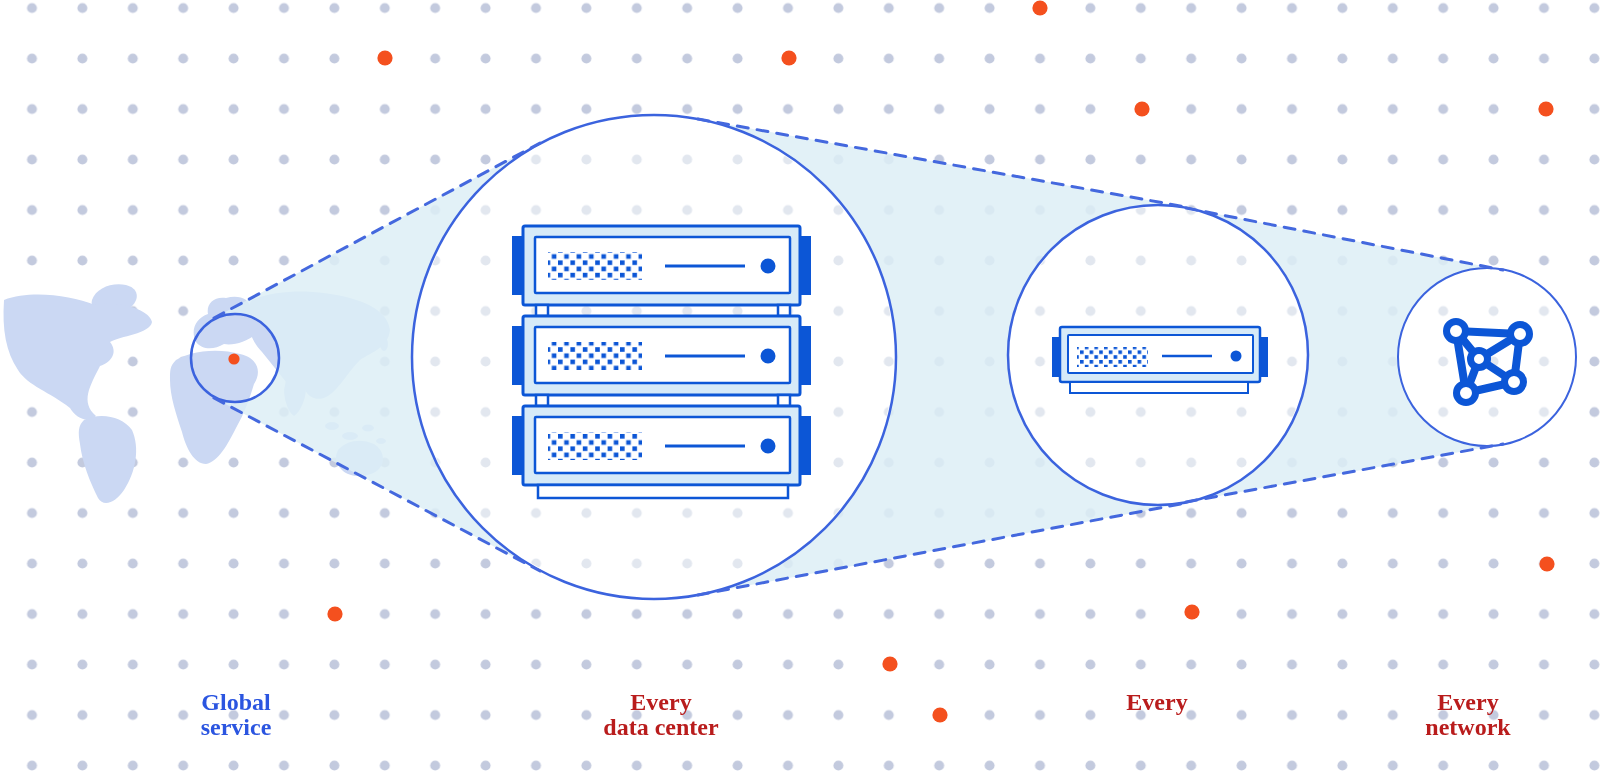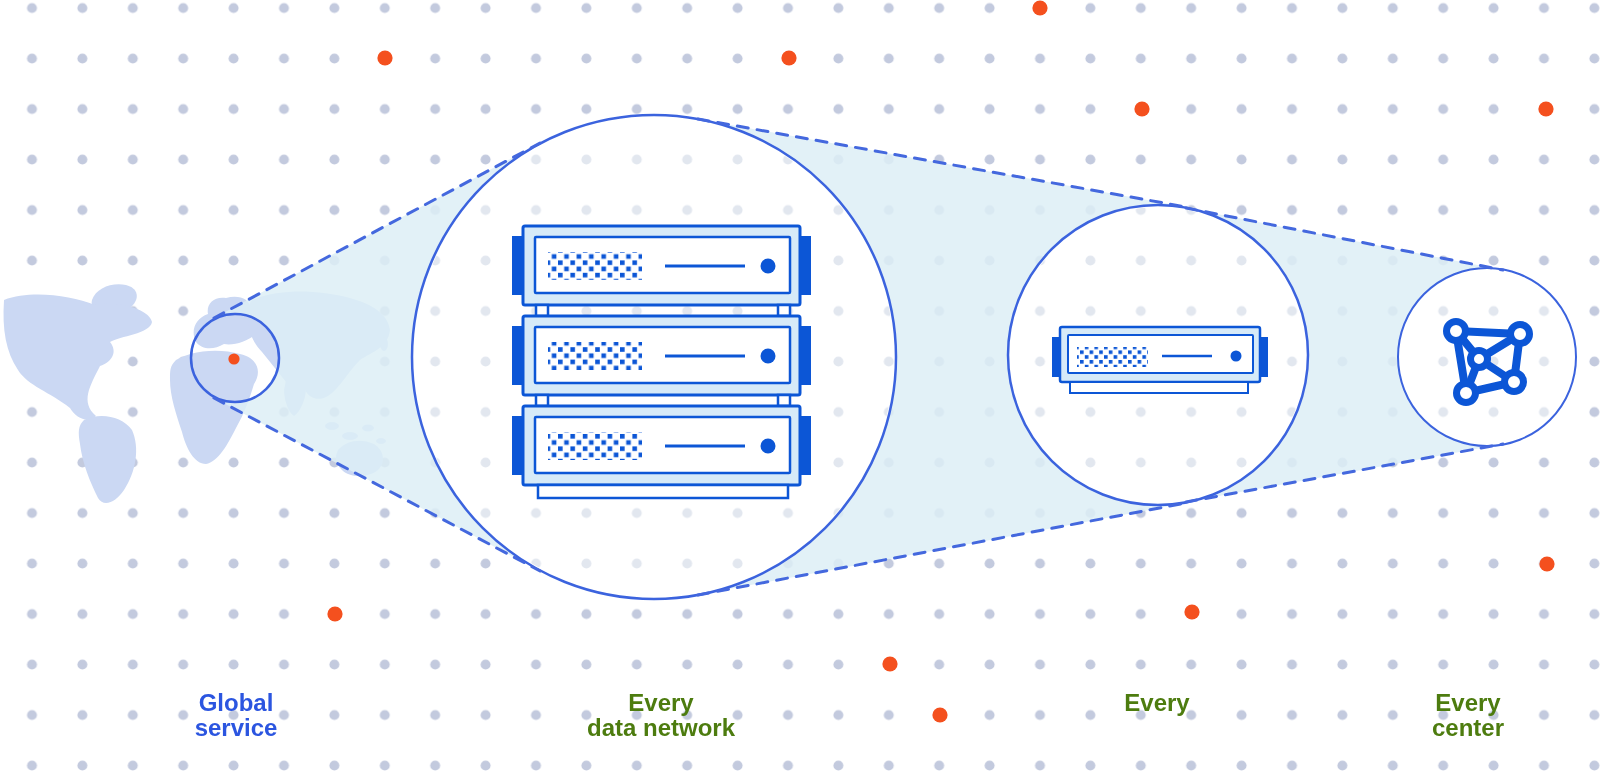"Global" #stage { font-family: Liberation Sans, sans-serif -> Liberation Serif, serif }
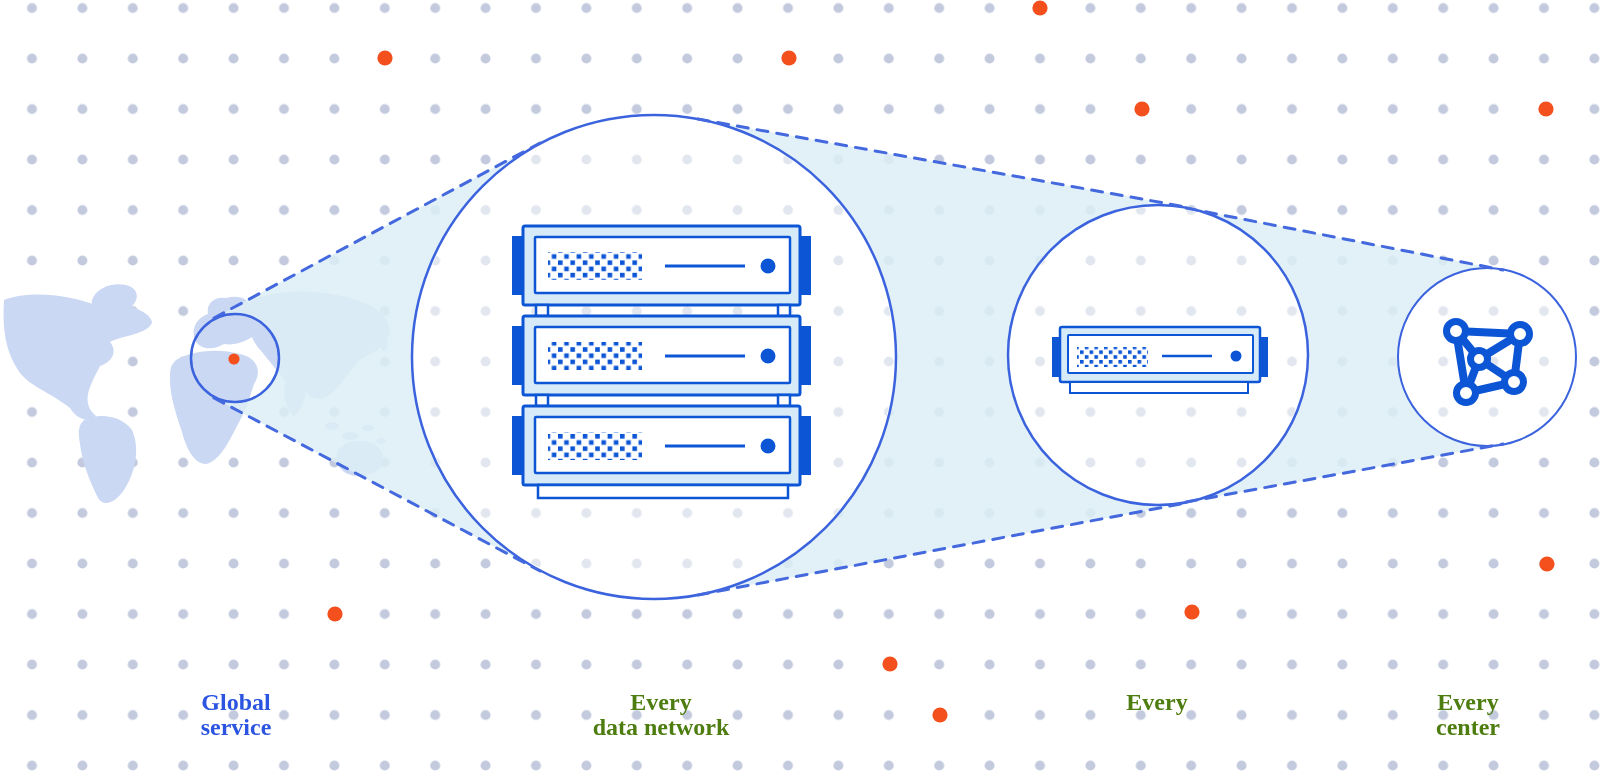"Every" .stage-label { color: #4d7c0f -> #b91c1c }
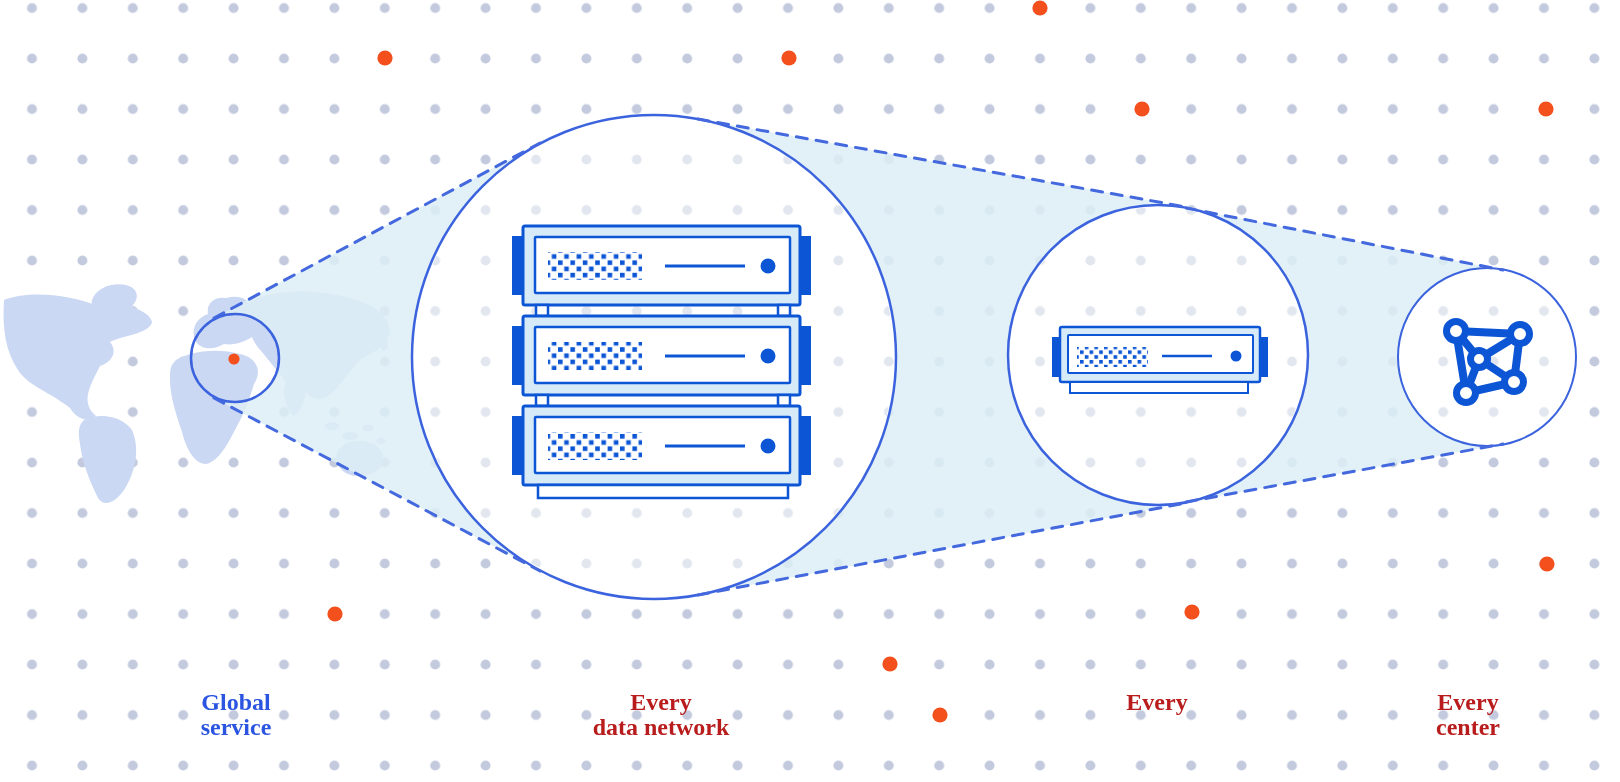"data network" span { text: network -> center }
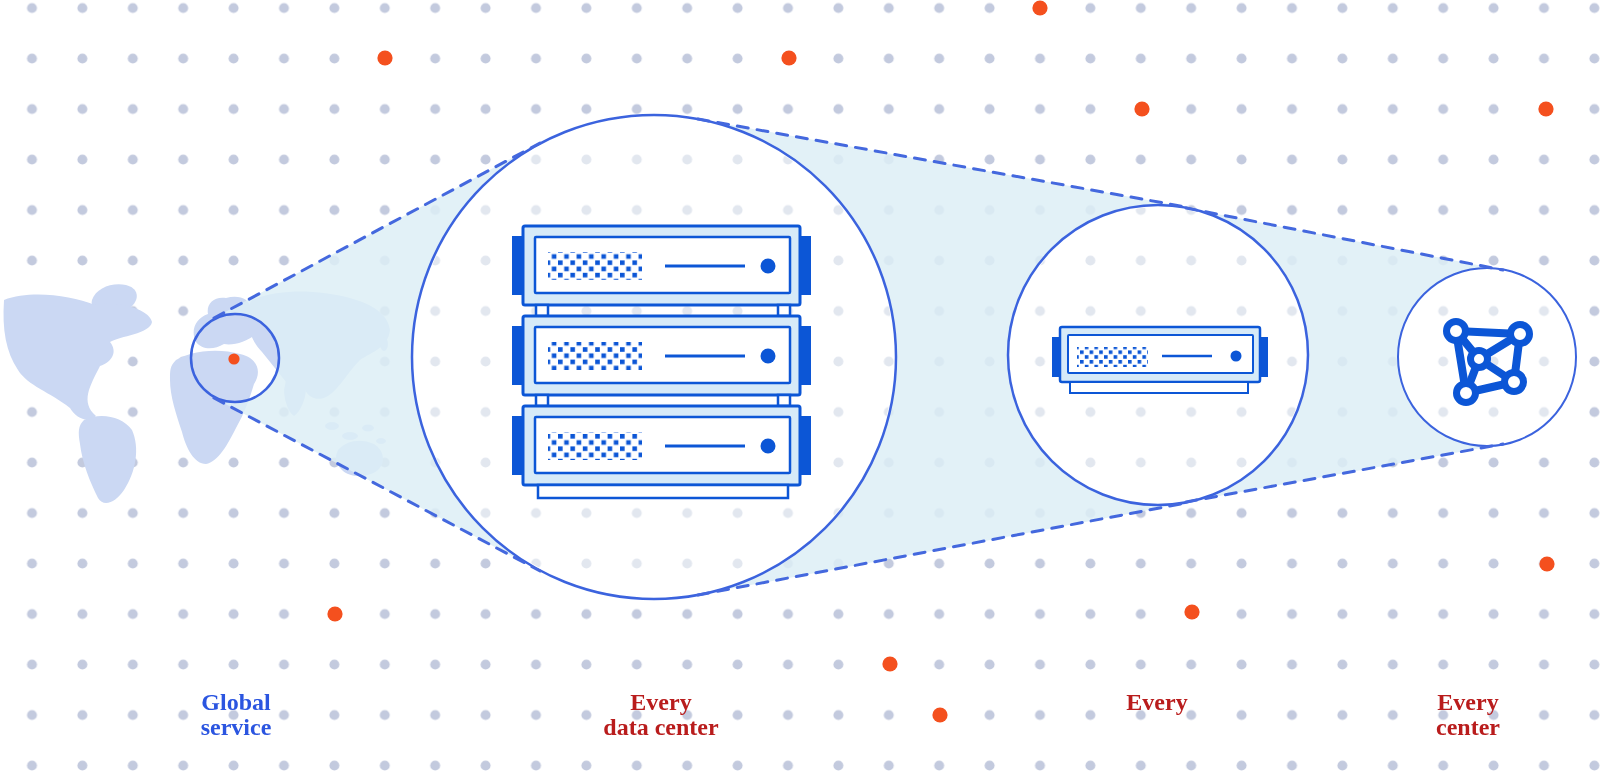"center" span { text: center -> network }
